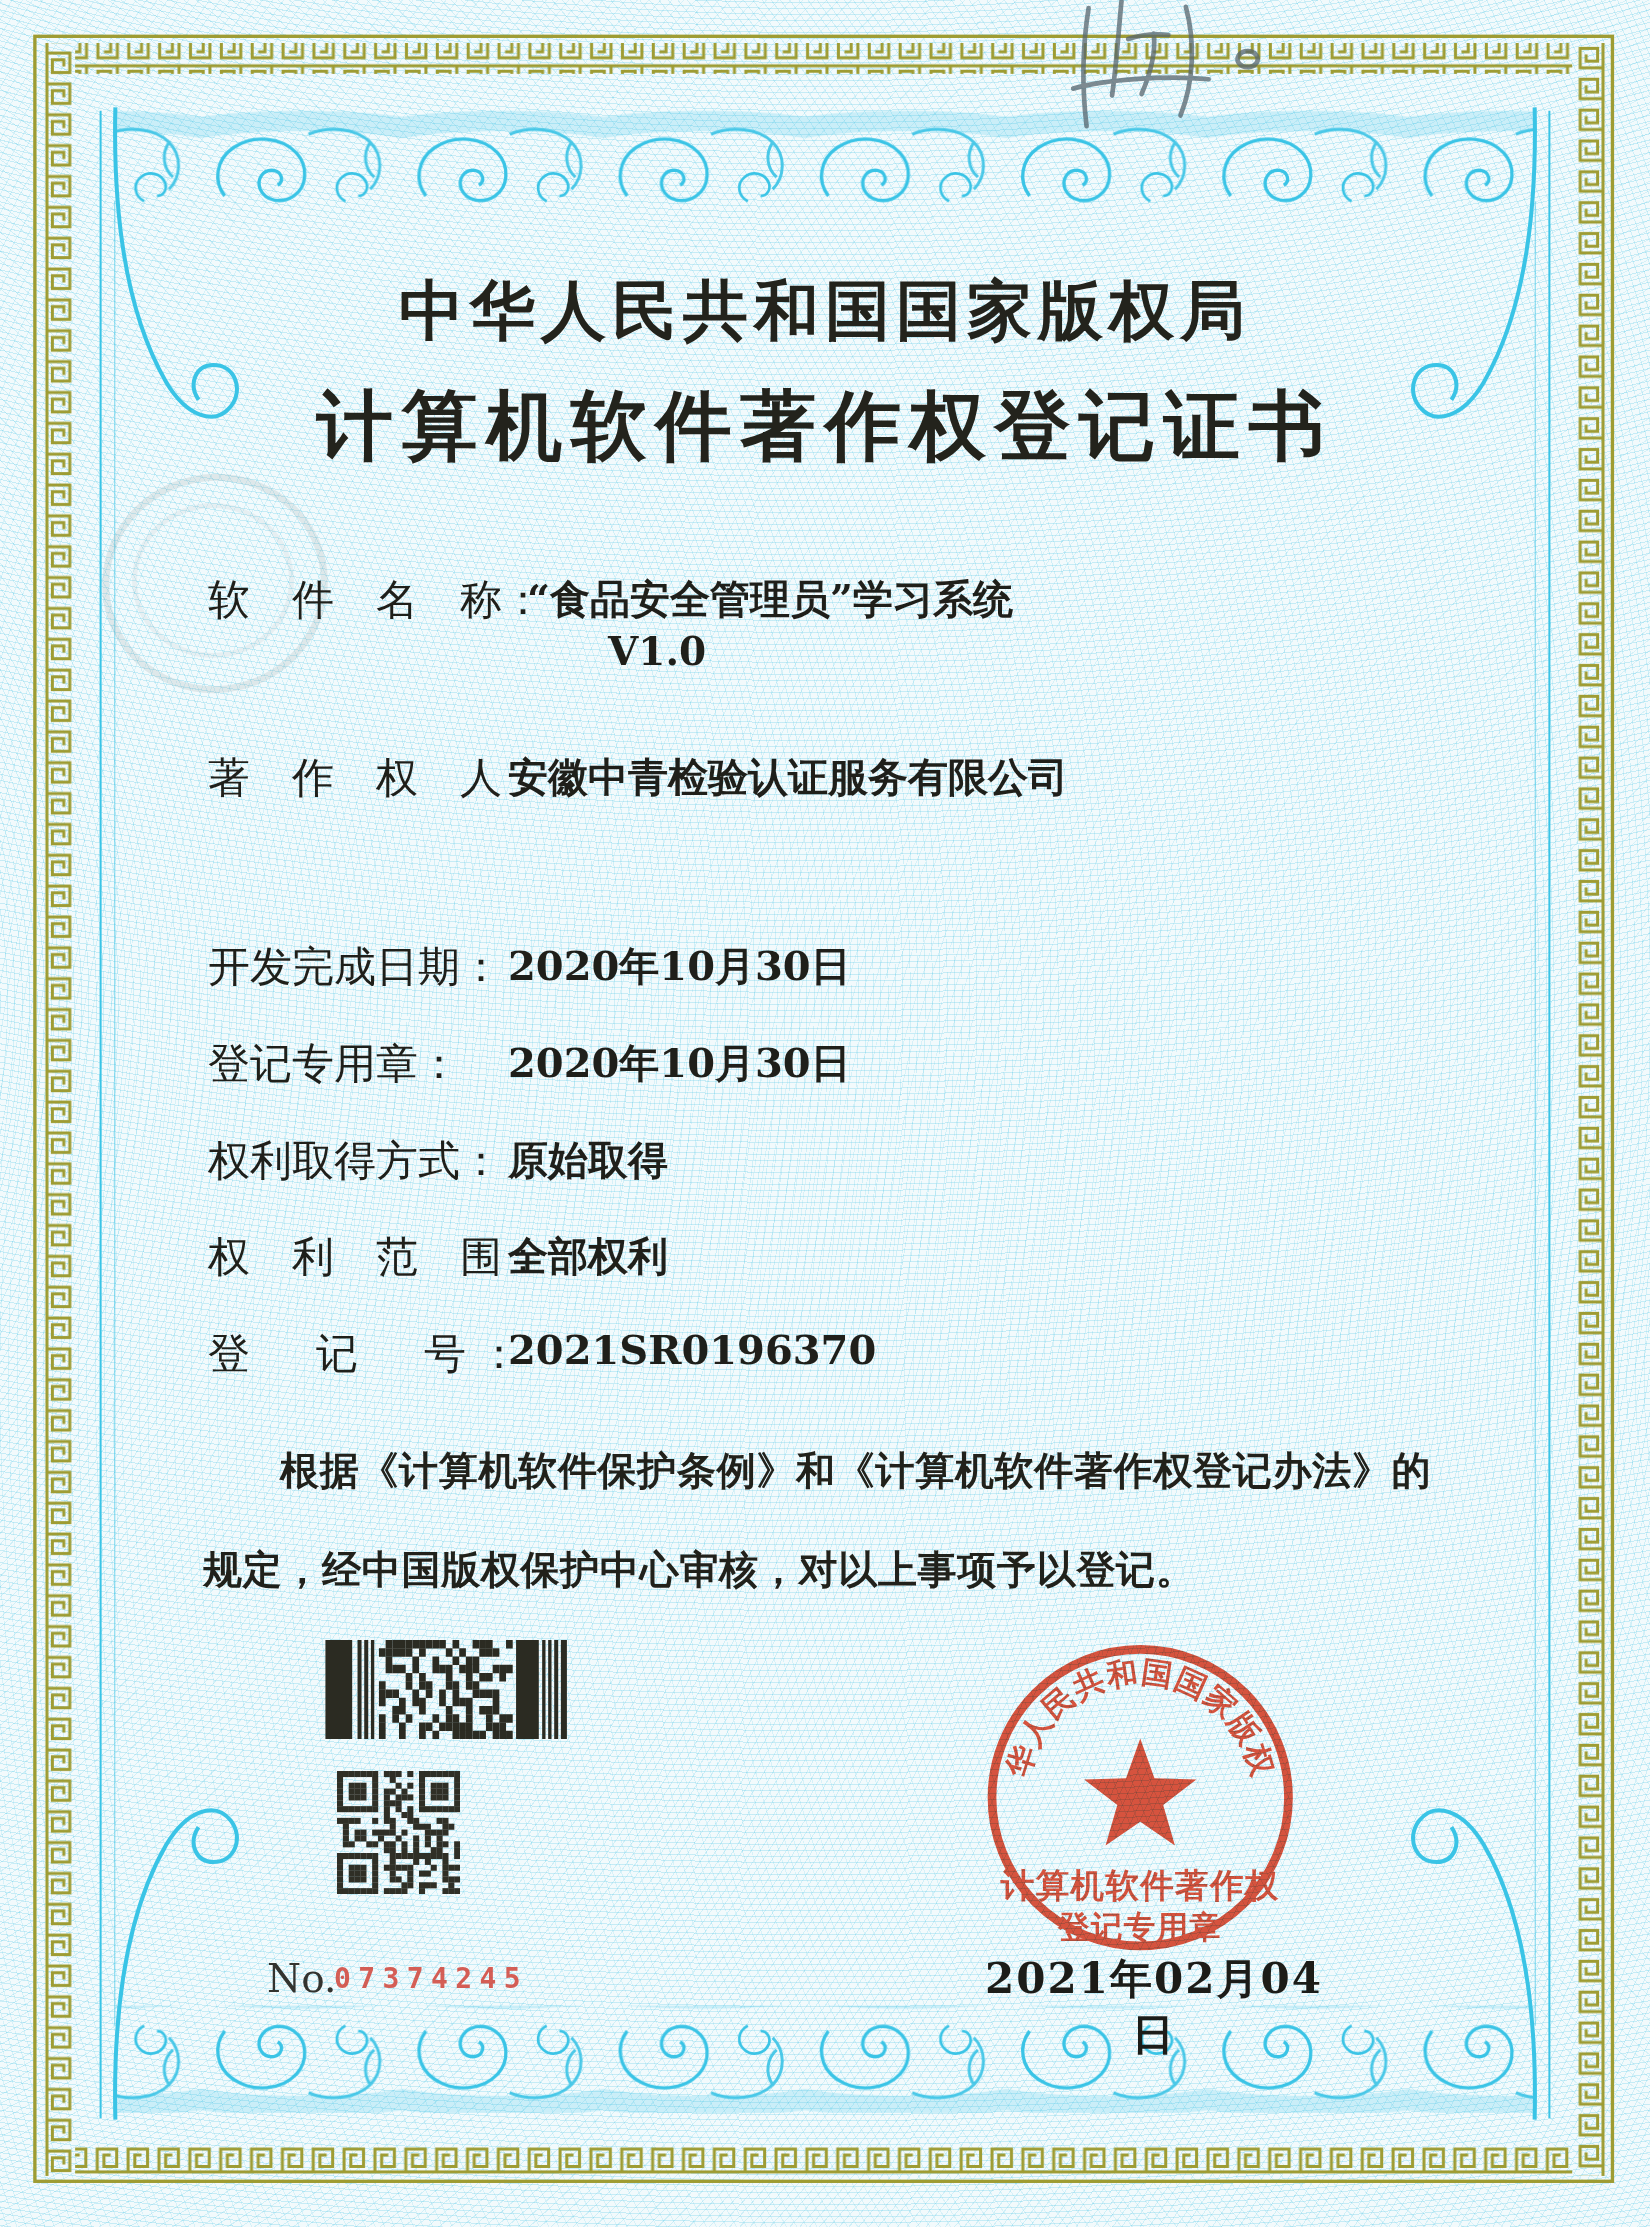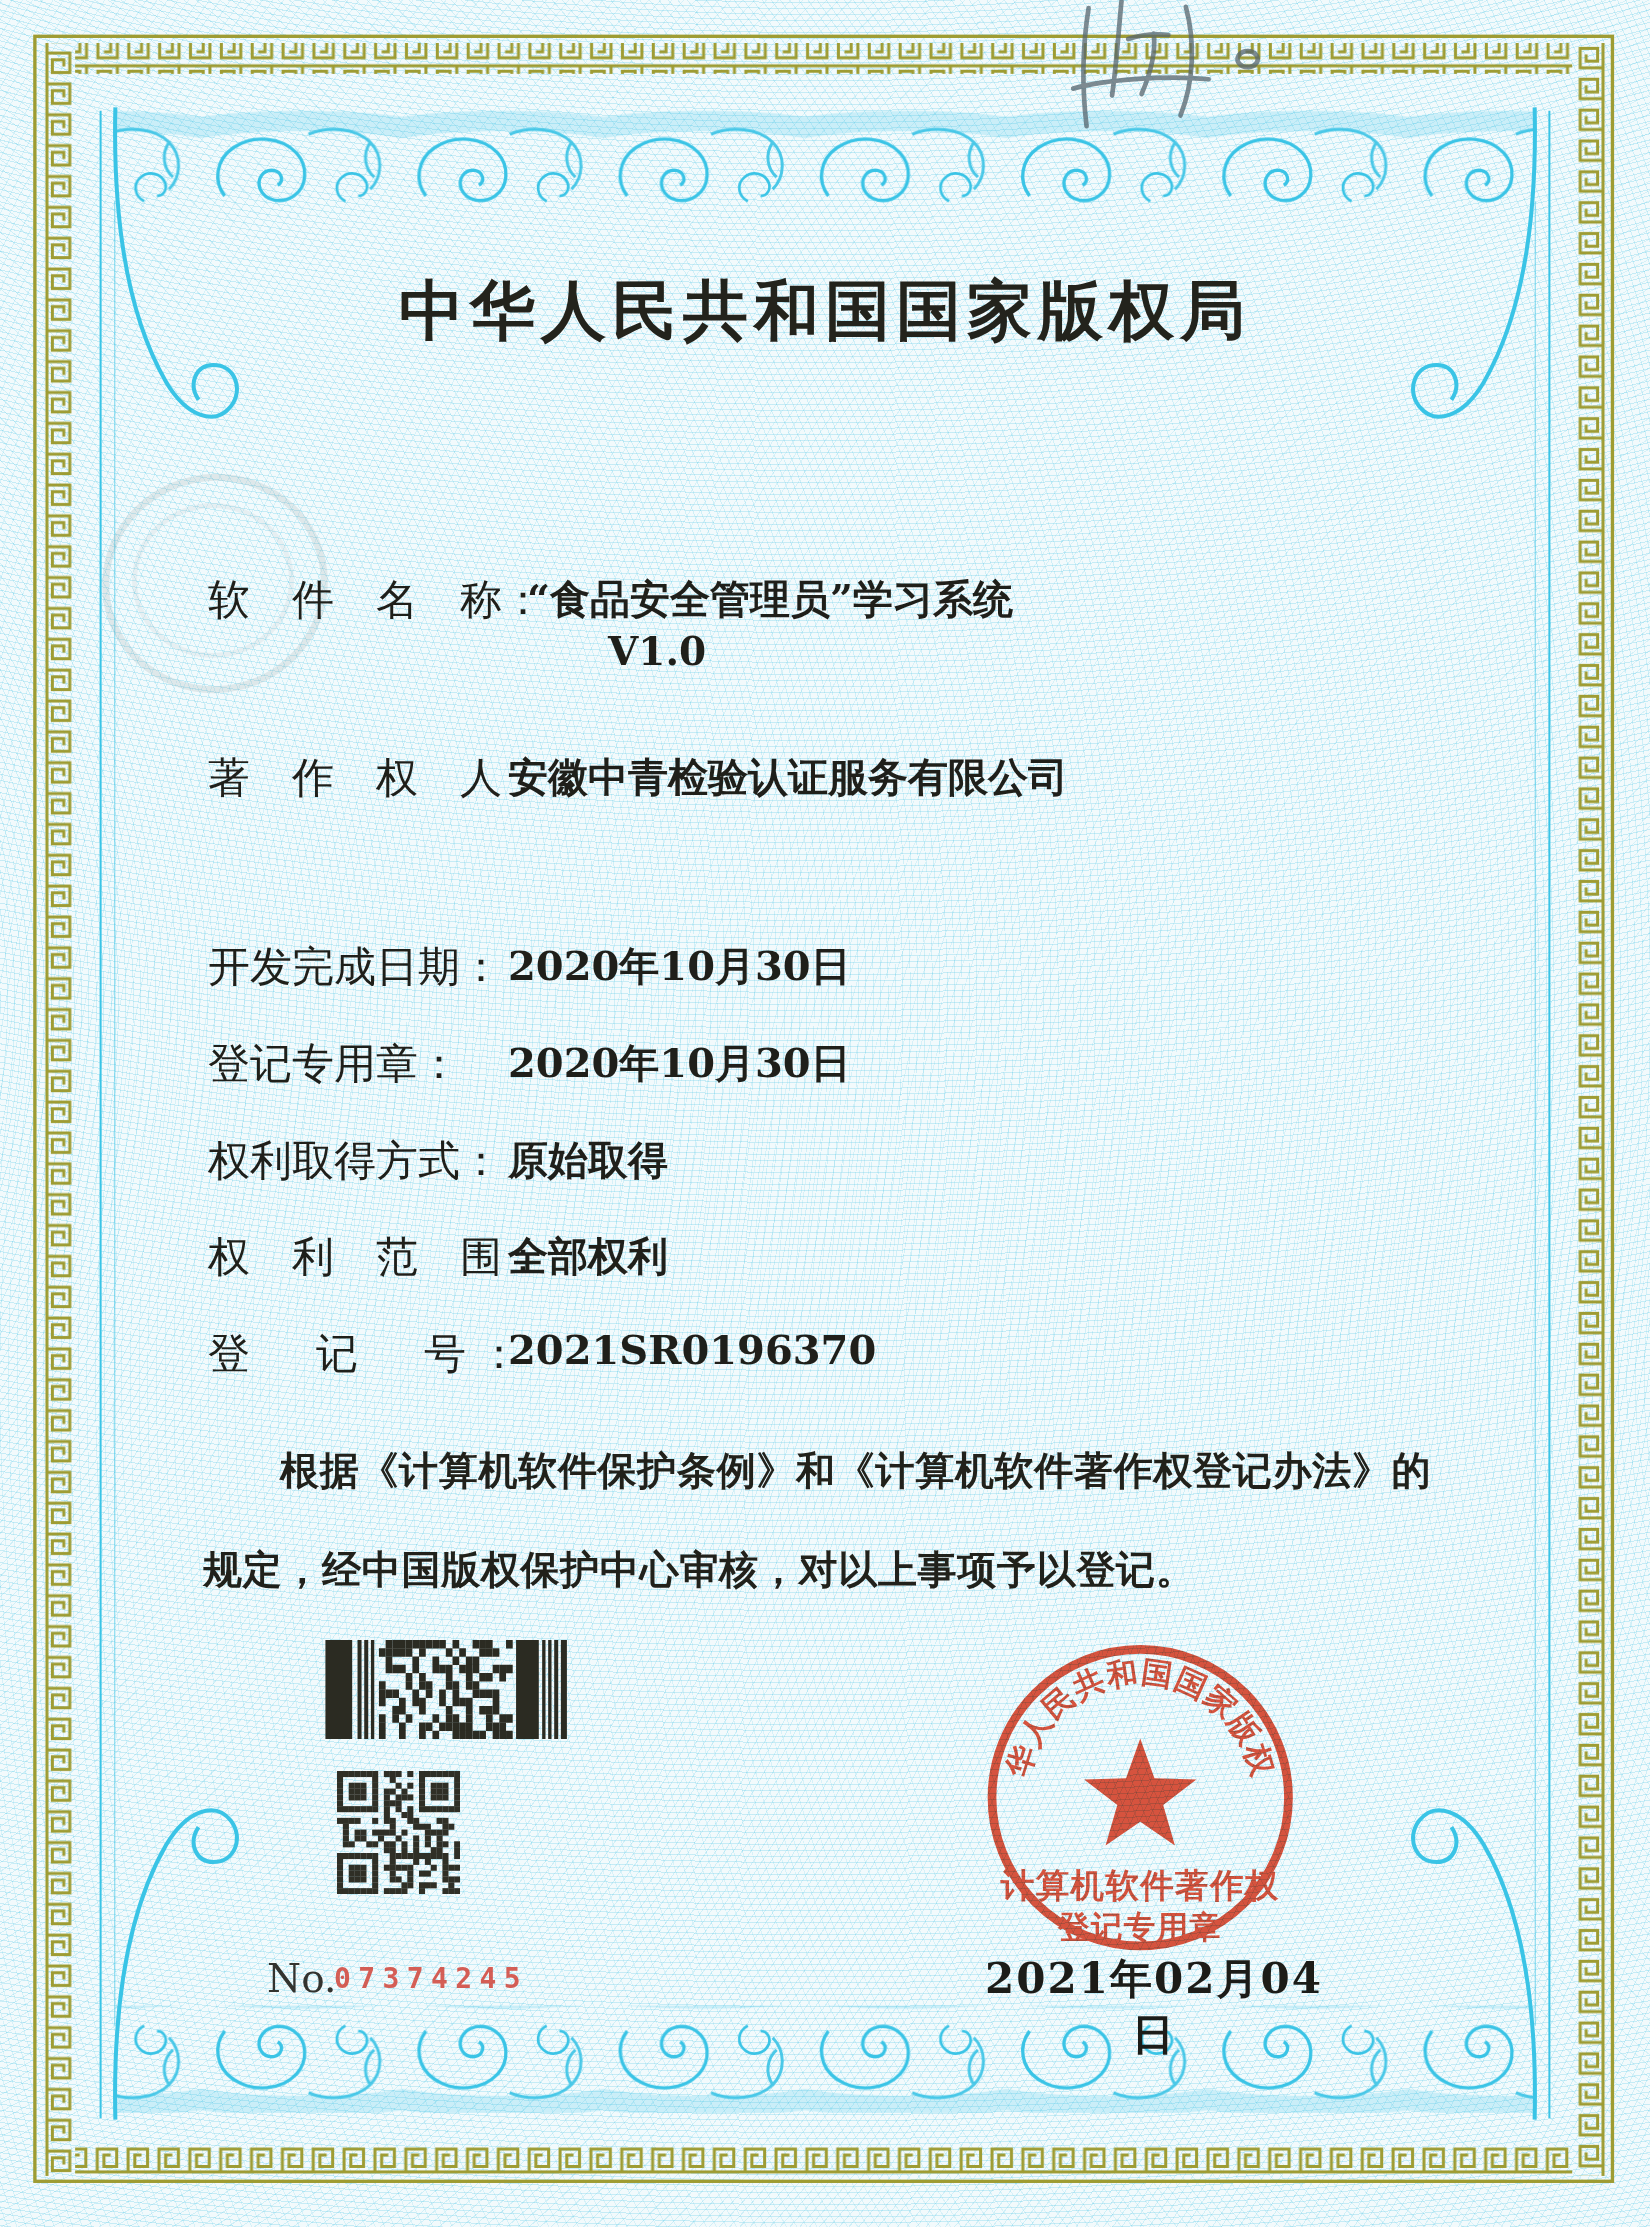"计算机软件著作权登记证书" div.abs { html: none -> <div>计算机软件著作权登记证书</div> }
